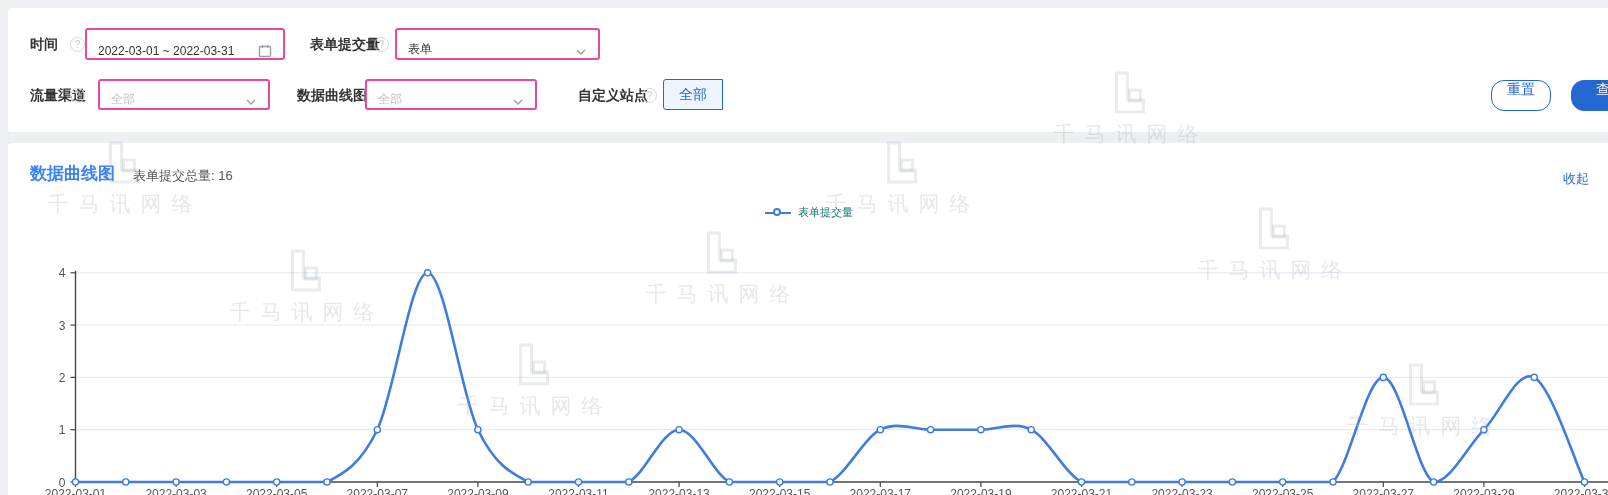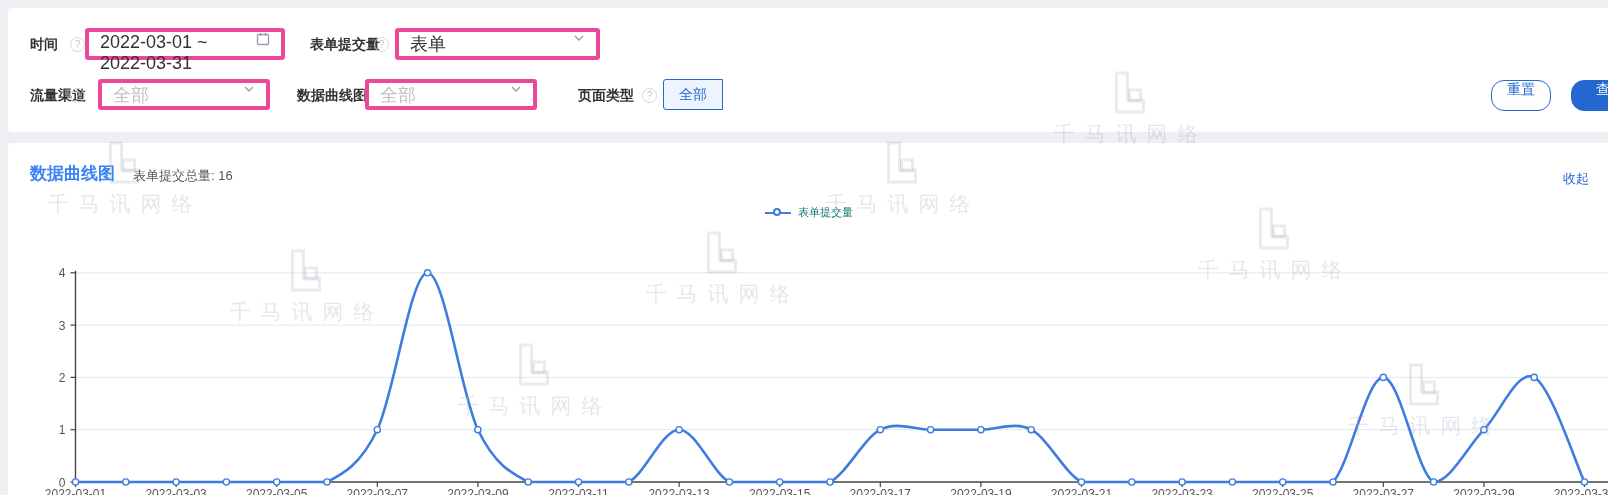"2022-03-01 ~ 2022-03-31" .inputbox { align-items: flex-start -> flex-end; border: 4px solid #ec4899 -> 2px solid #ec4899; font-size: 18px -> 12px }
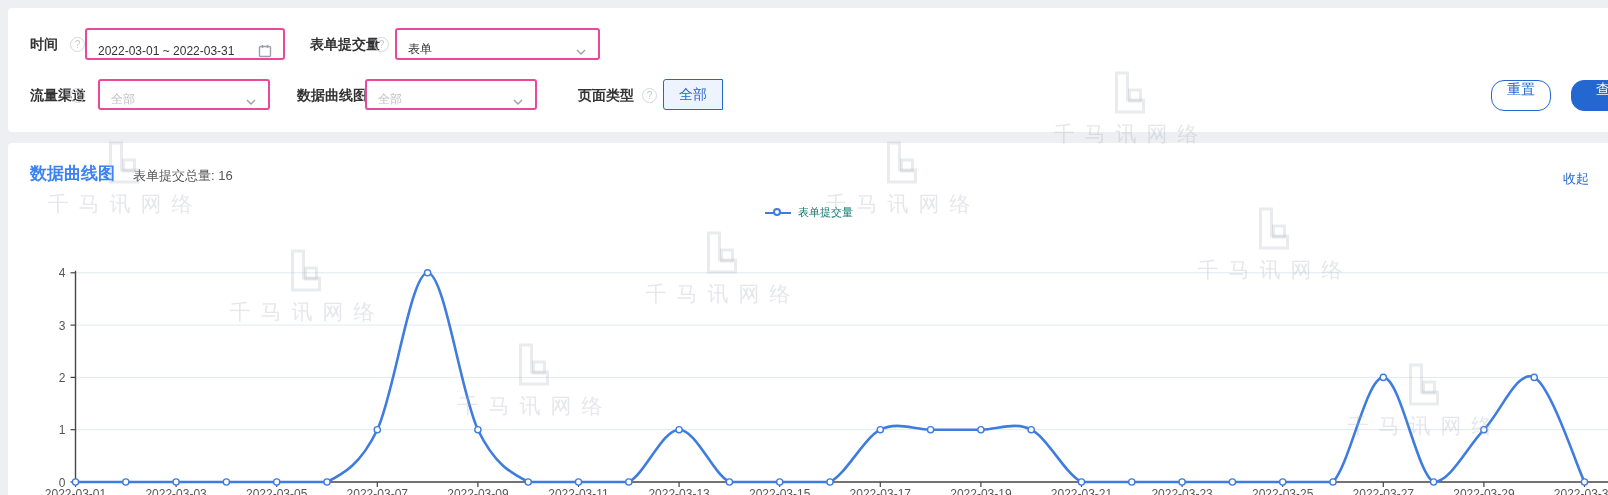"页面类型" span.abs { text: 页面类型 -> 自定义站点 }
